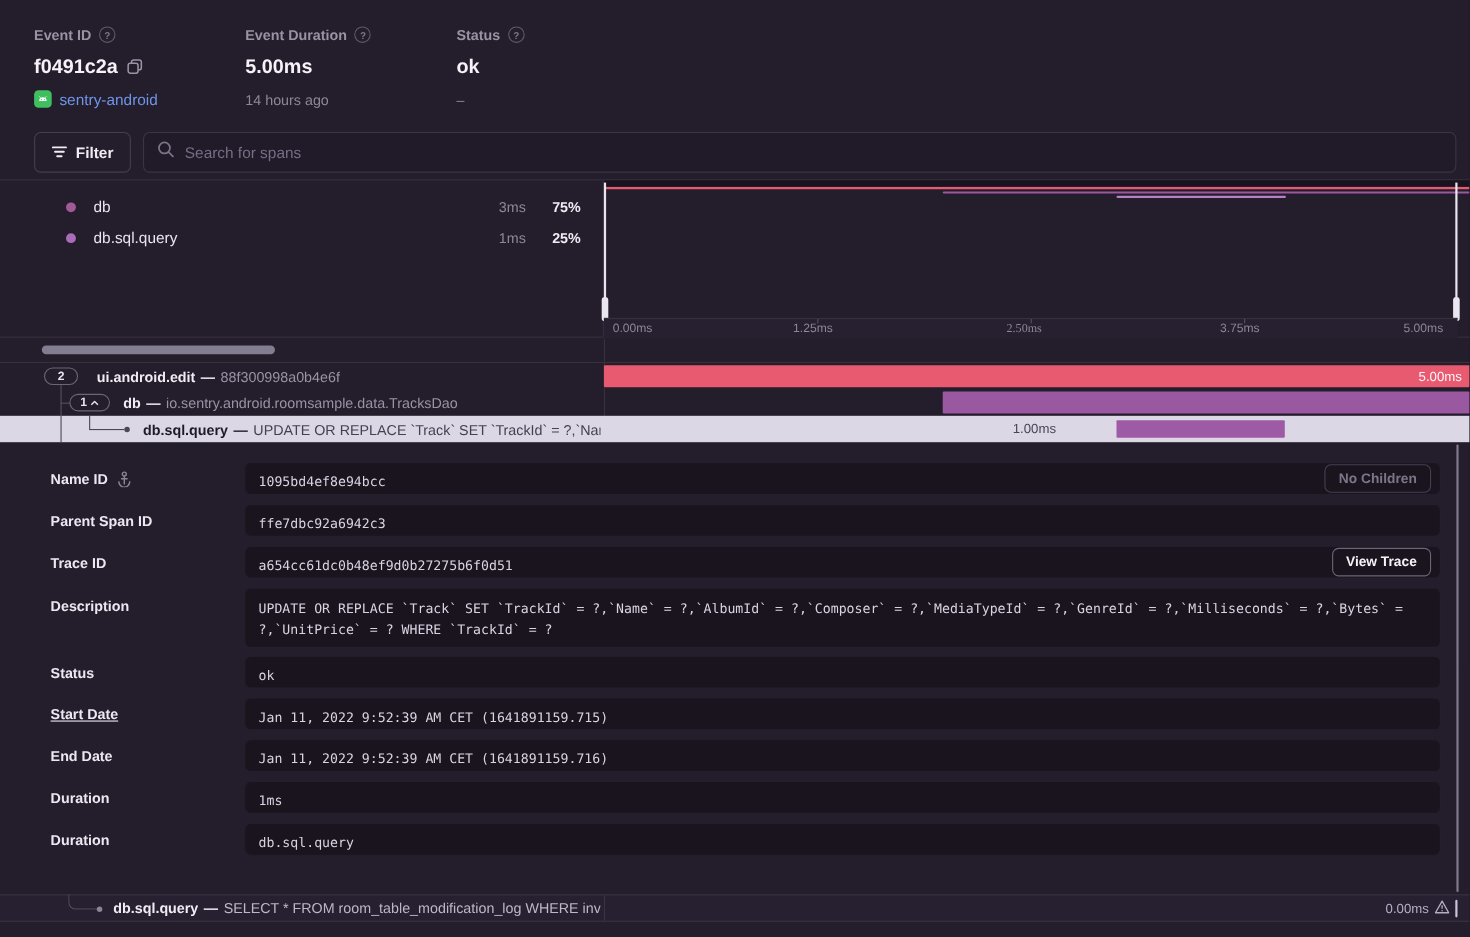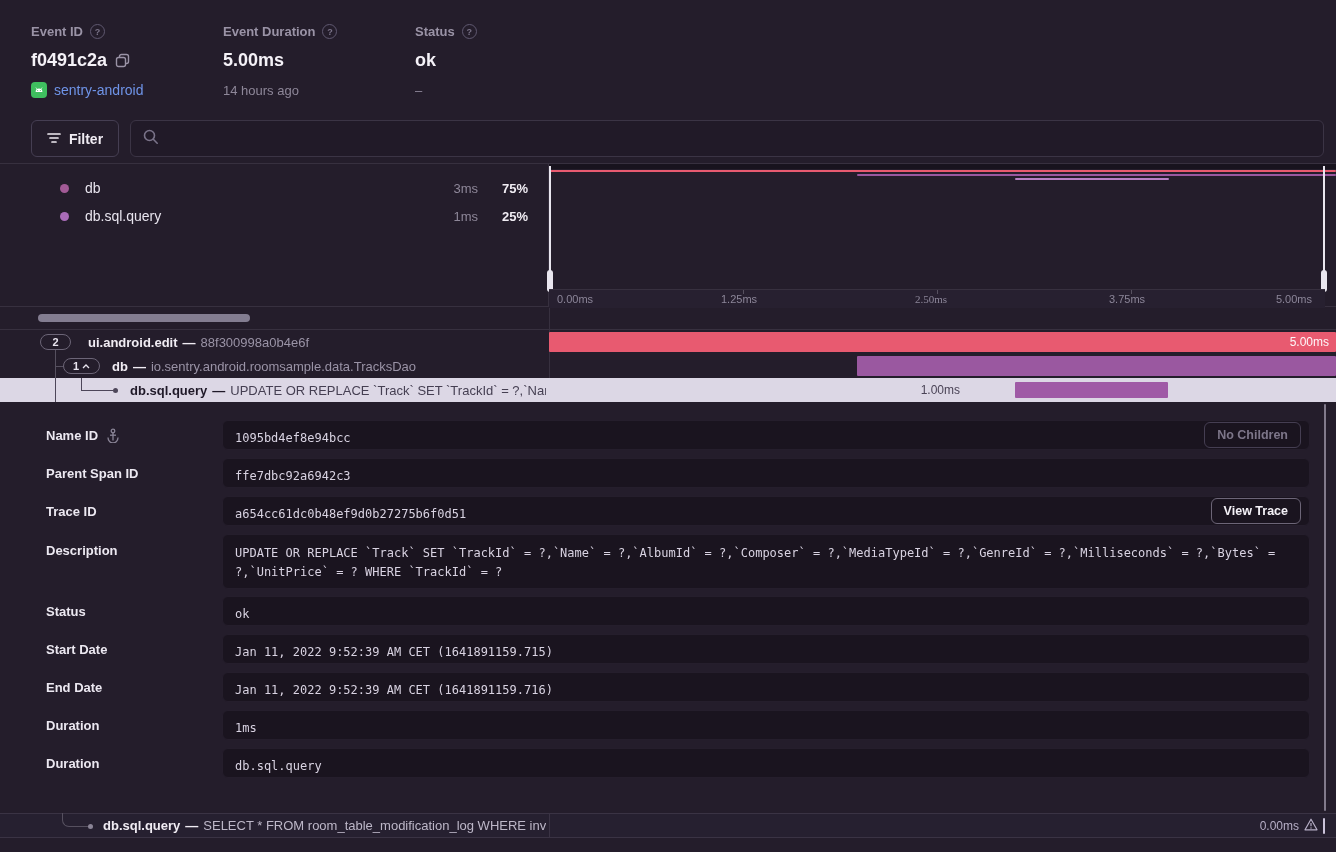"Search for spans" input { html: none -> <input> }
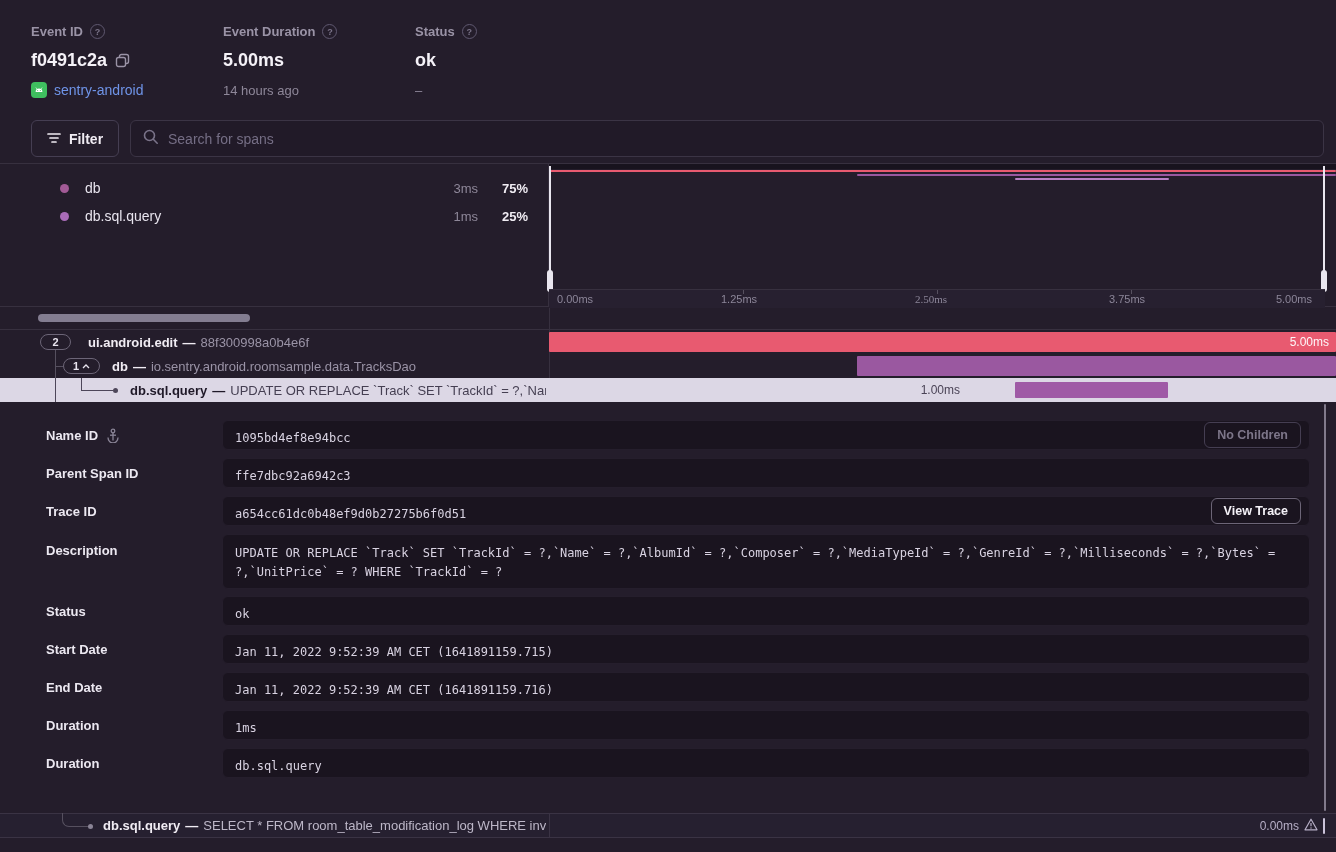"Start Date" div.drow-label { text-decoration: none -> underline }
